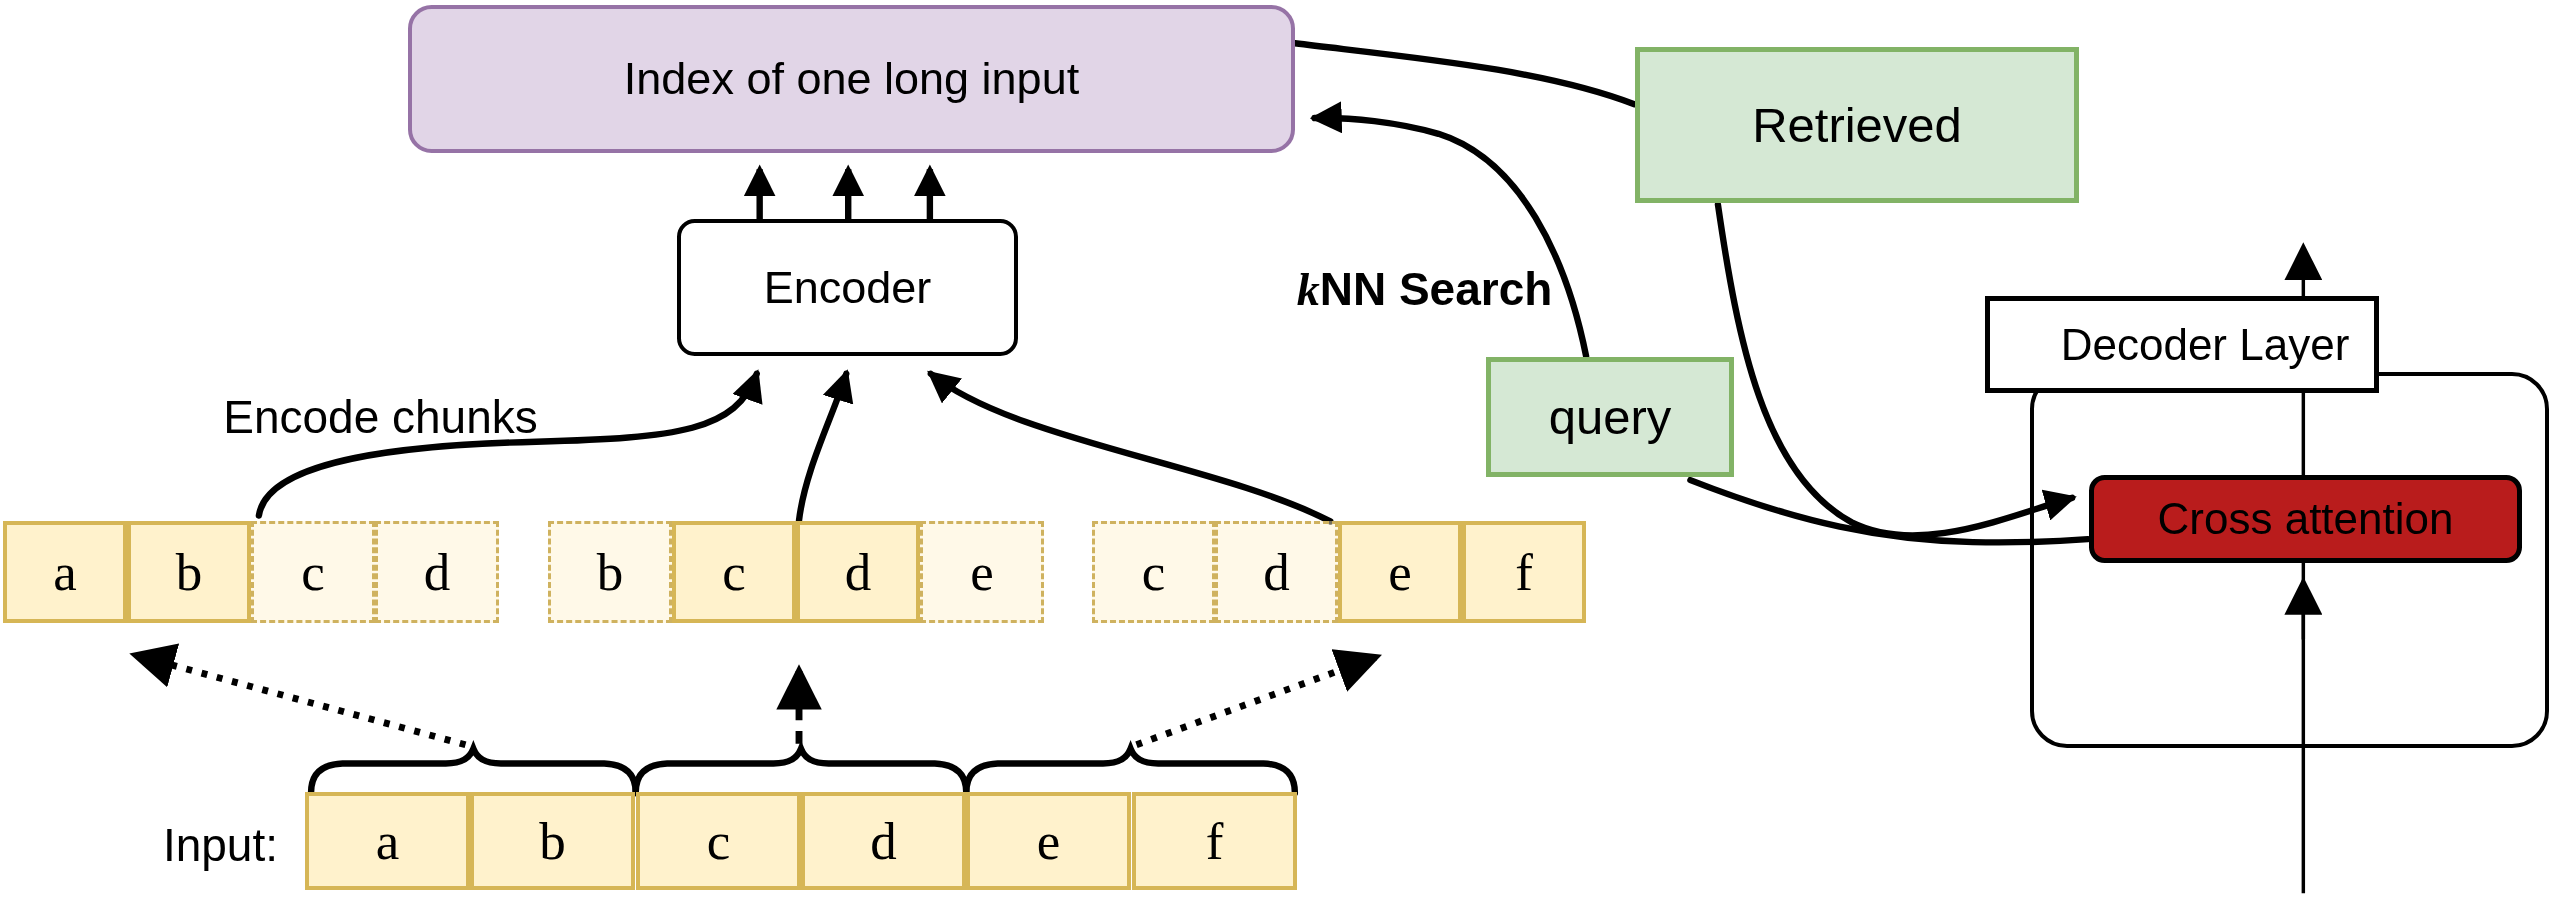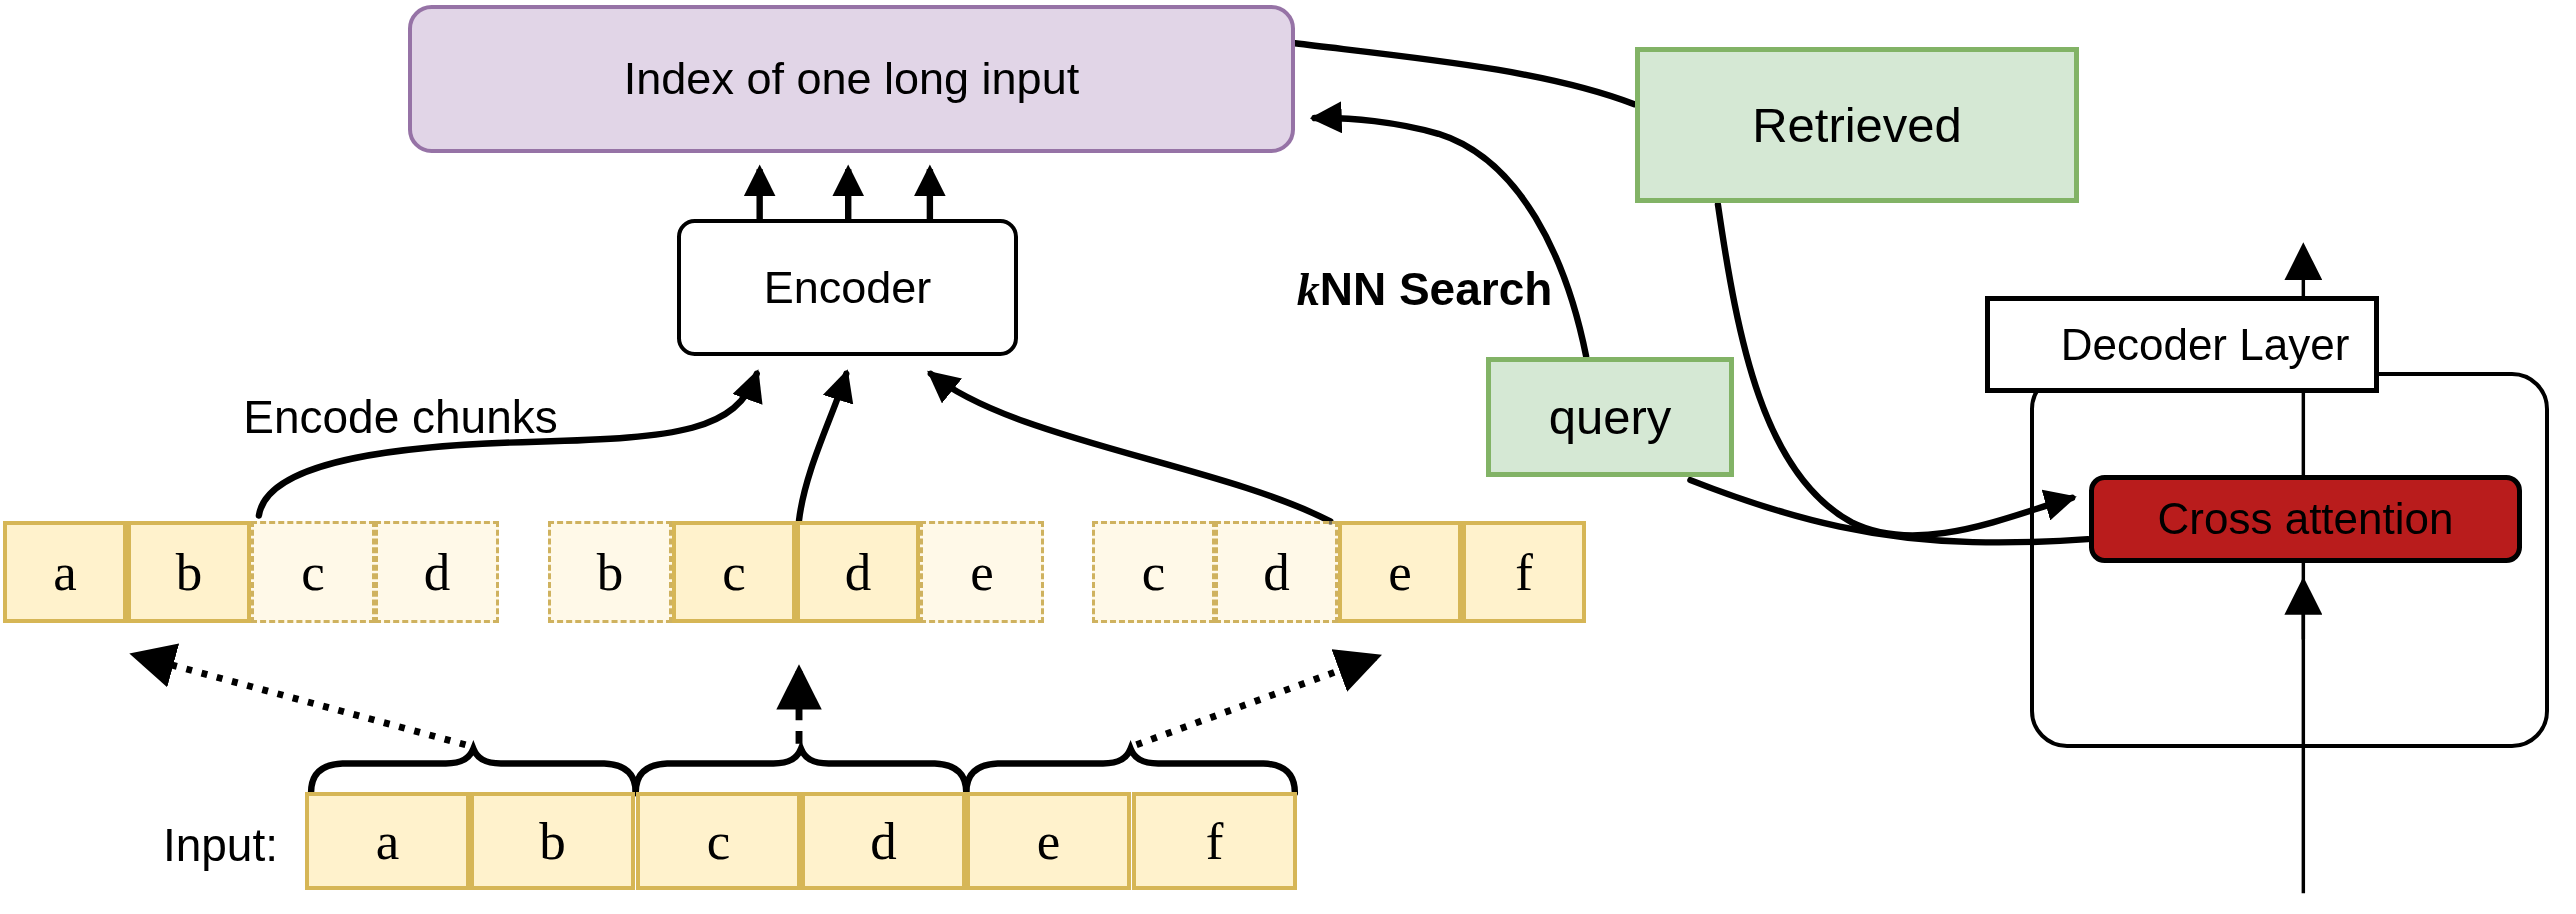"Encode chunks" div.lbl { left: 184px -> 164px }
